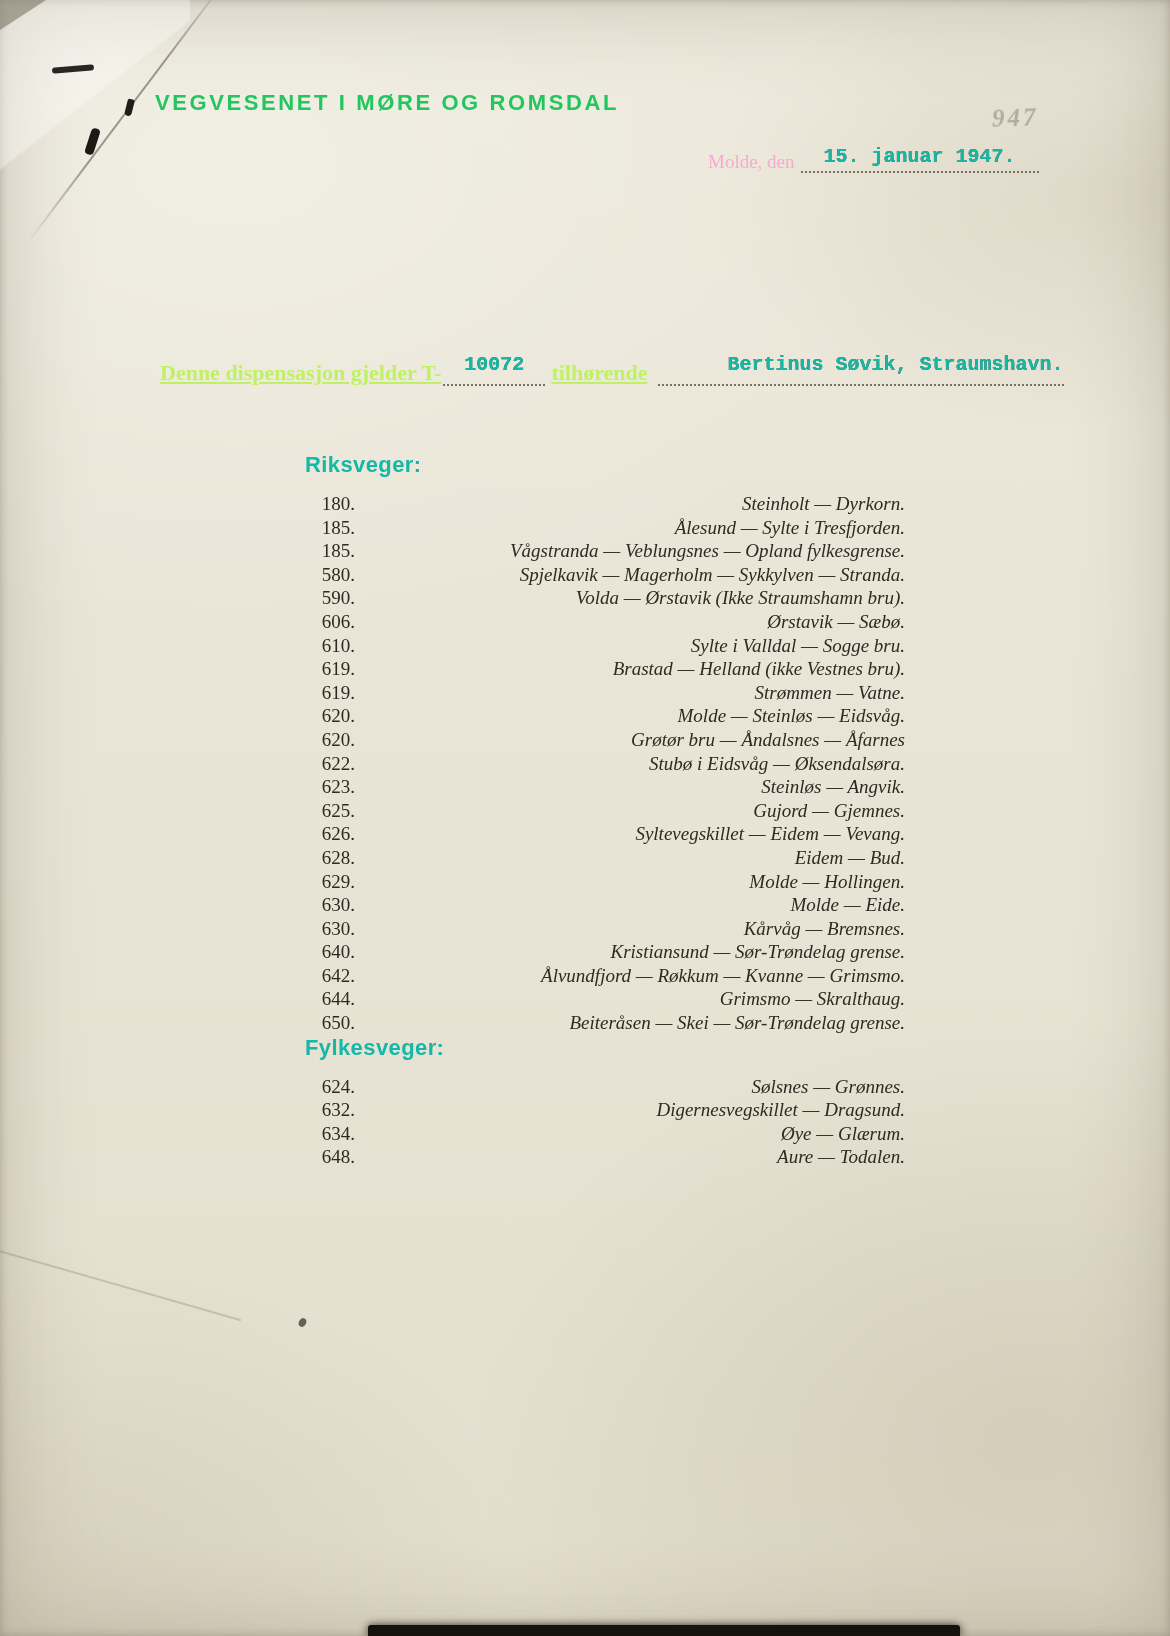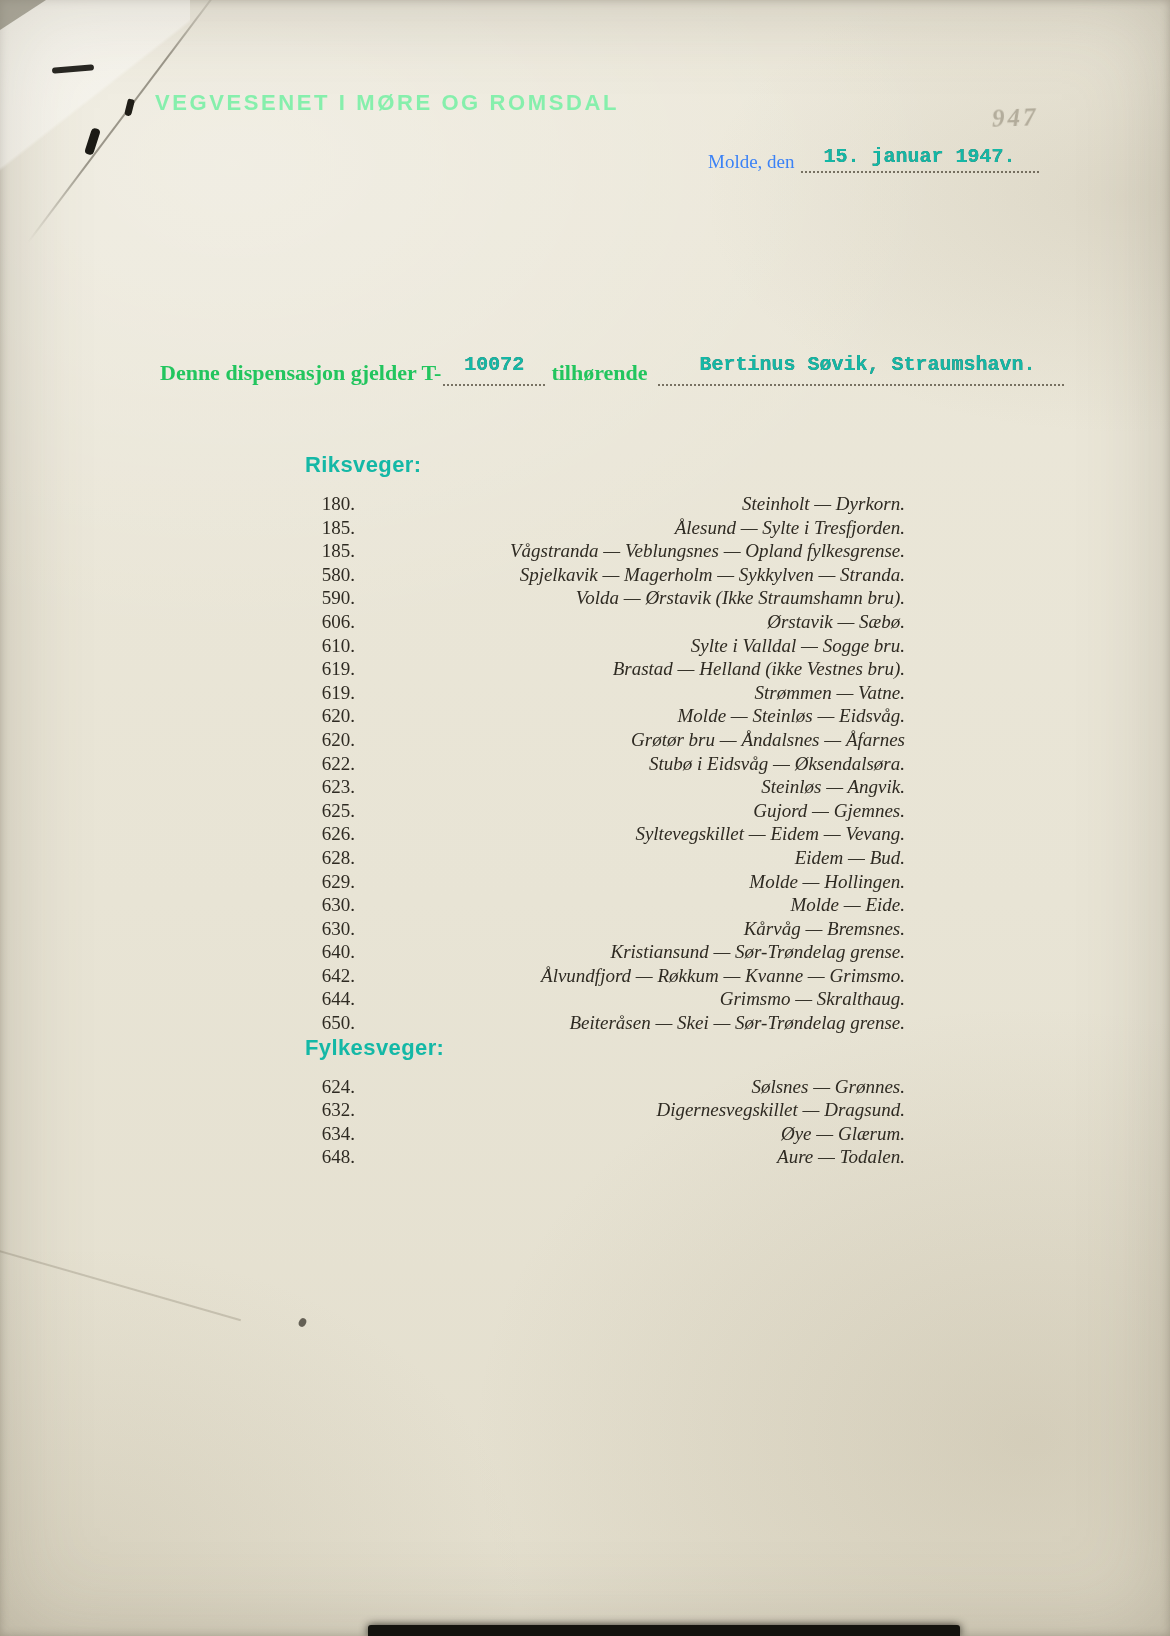"VEGVESENET I MØRE OG ROMSDAL" .letterhead { color: #86efac -> #22c55e }
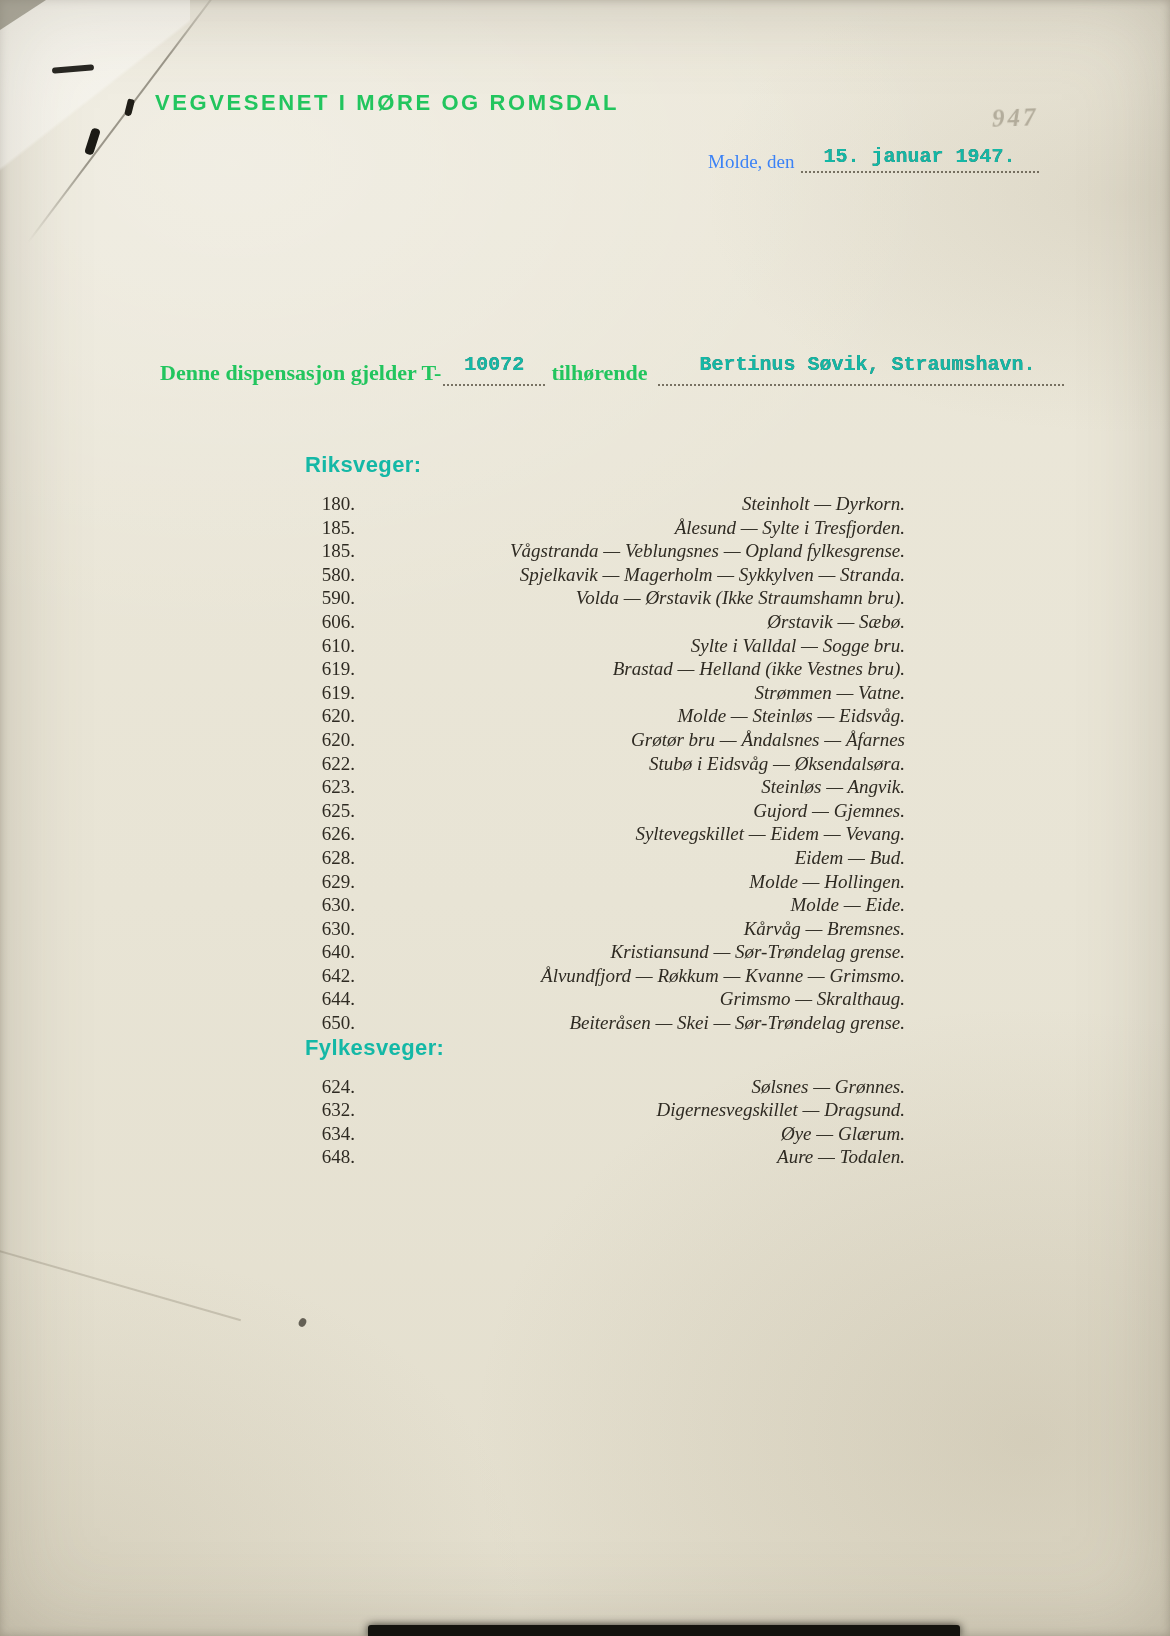"Molde, den" .printed { color: #3b82f6 -> #f9a8d4 }
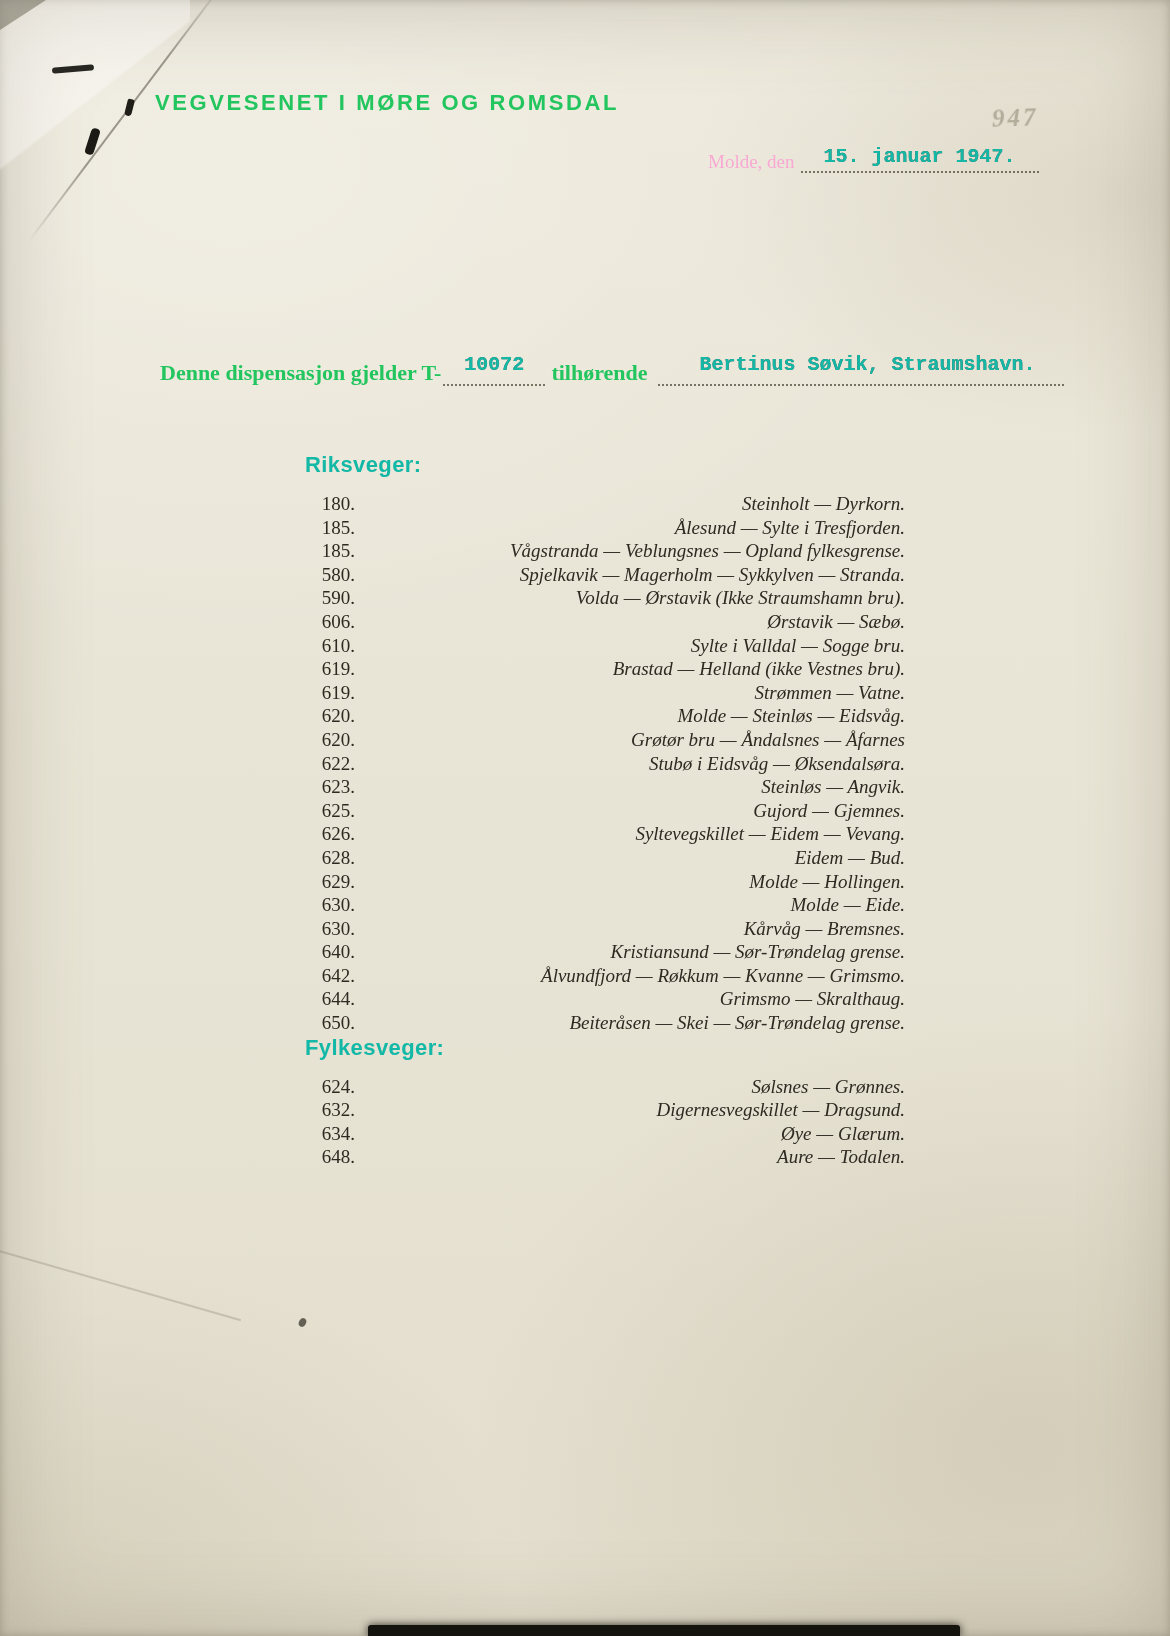"Denne dispensasjon gjelder T-" .printed-bold { color: #22c55e -> #bef264; text-decoration: none -> underline }
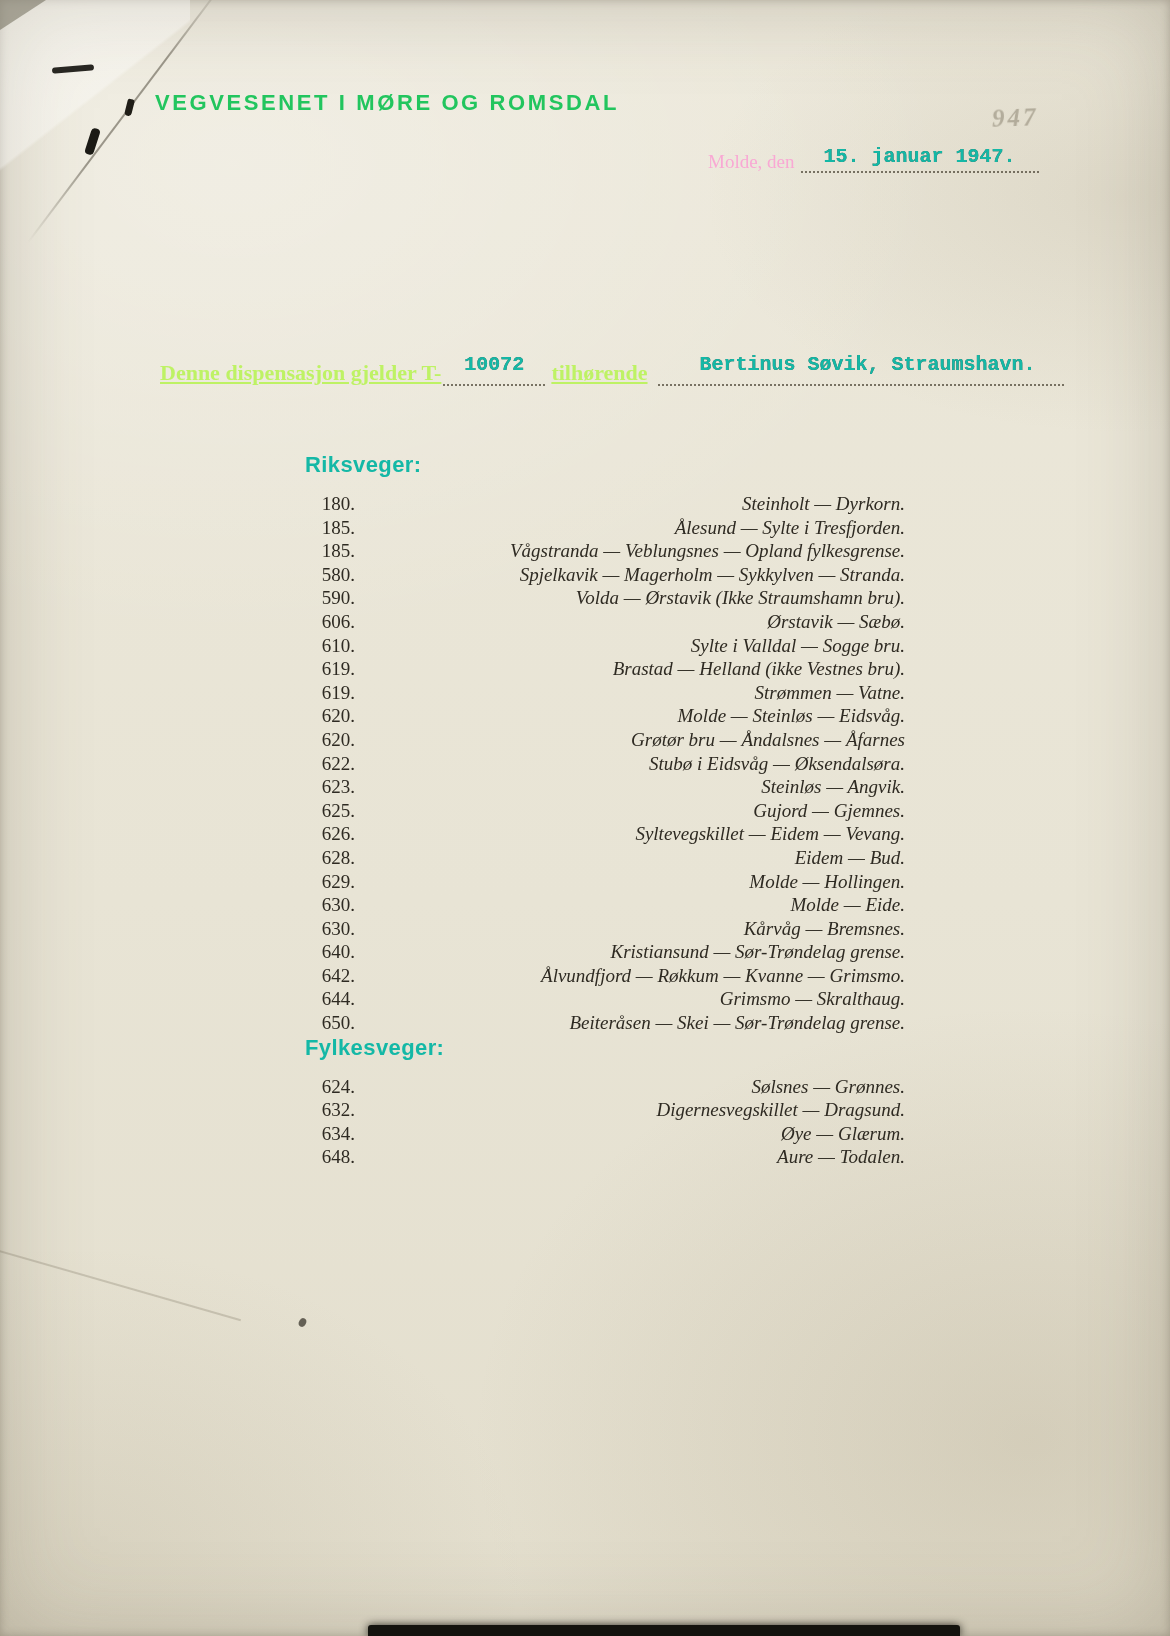"Bertinus Søvik, Straumshavn." .holder-fill { text-align: center -> right }
